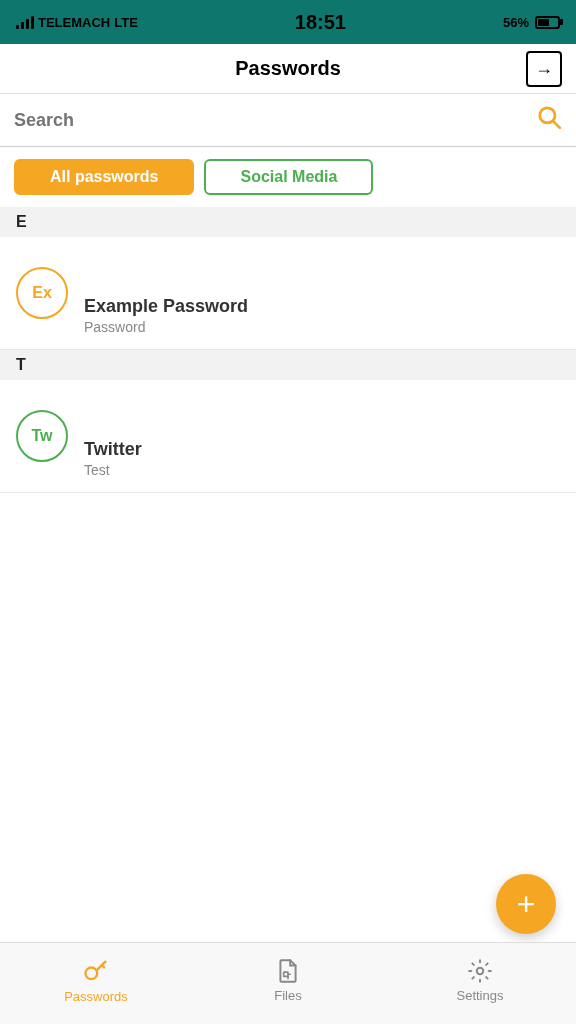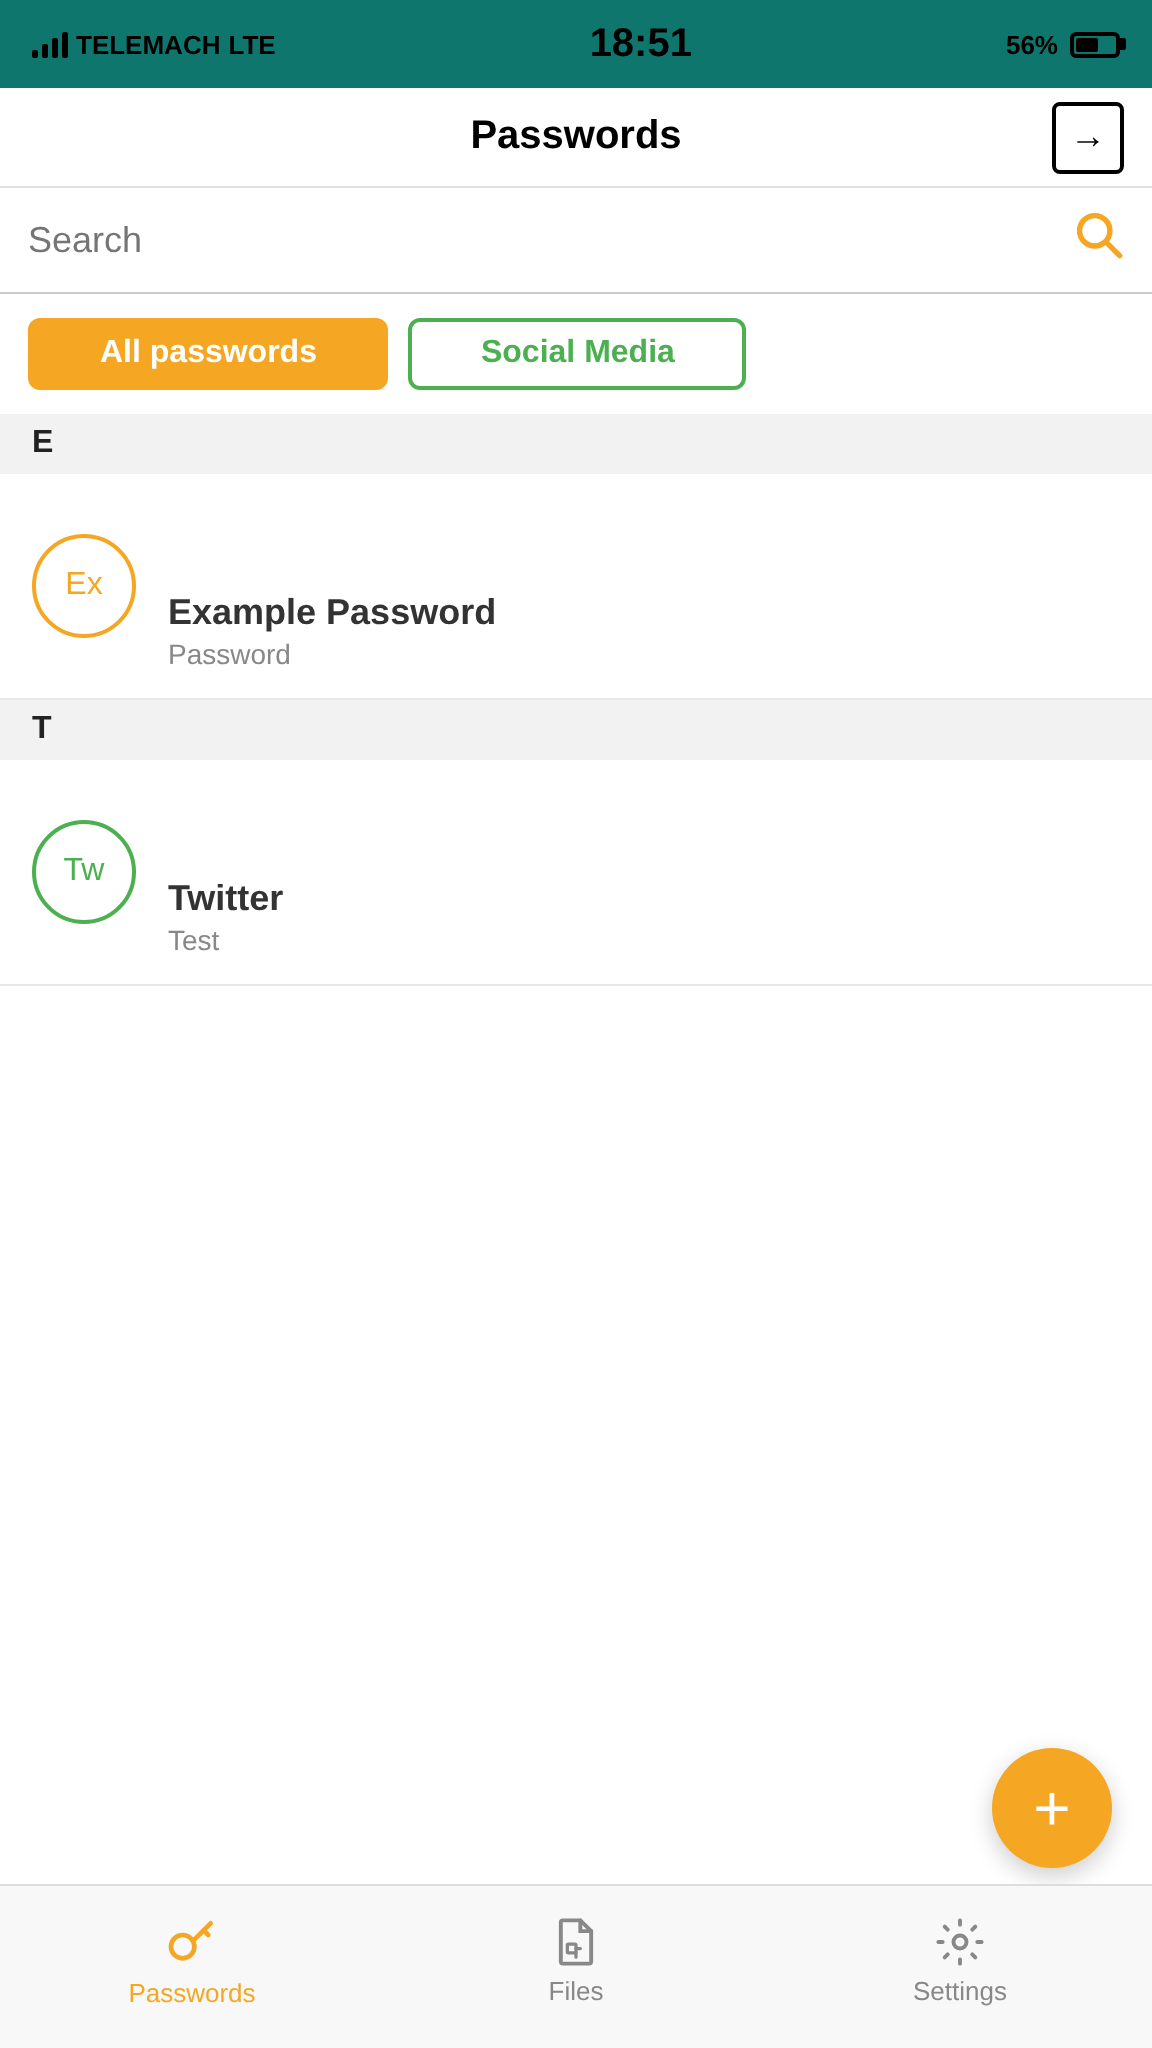"Search" .search-input { font-weight: none -> bold }
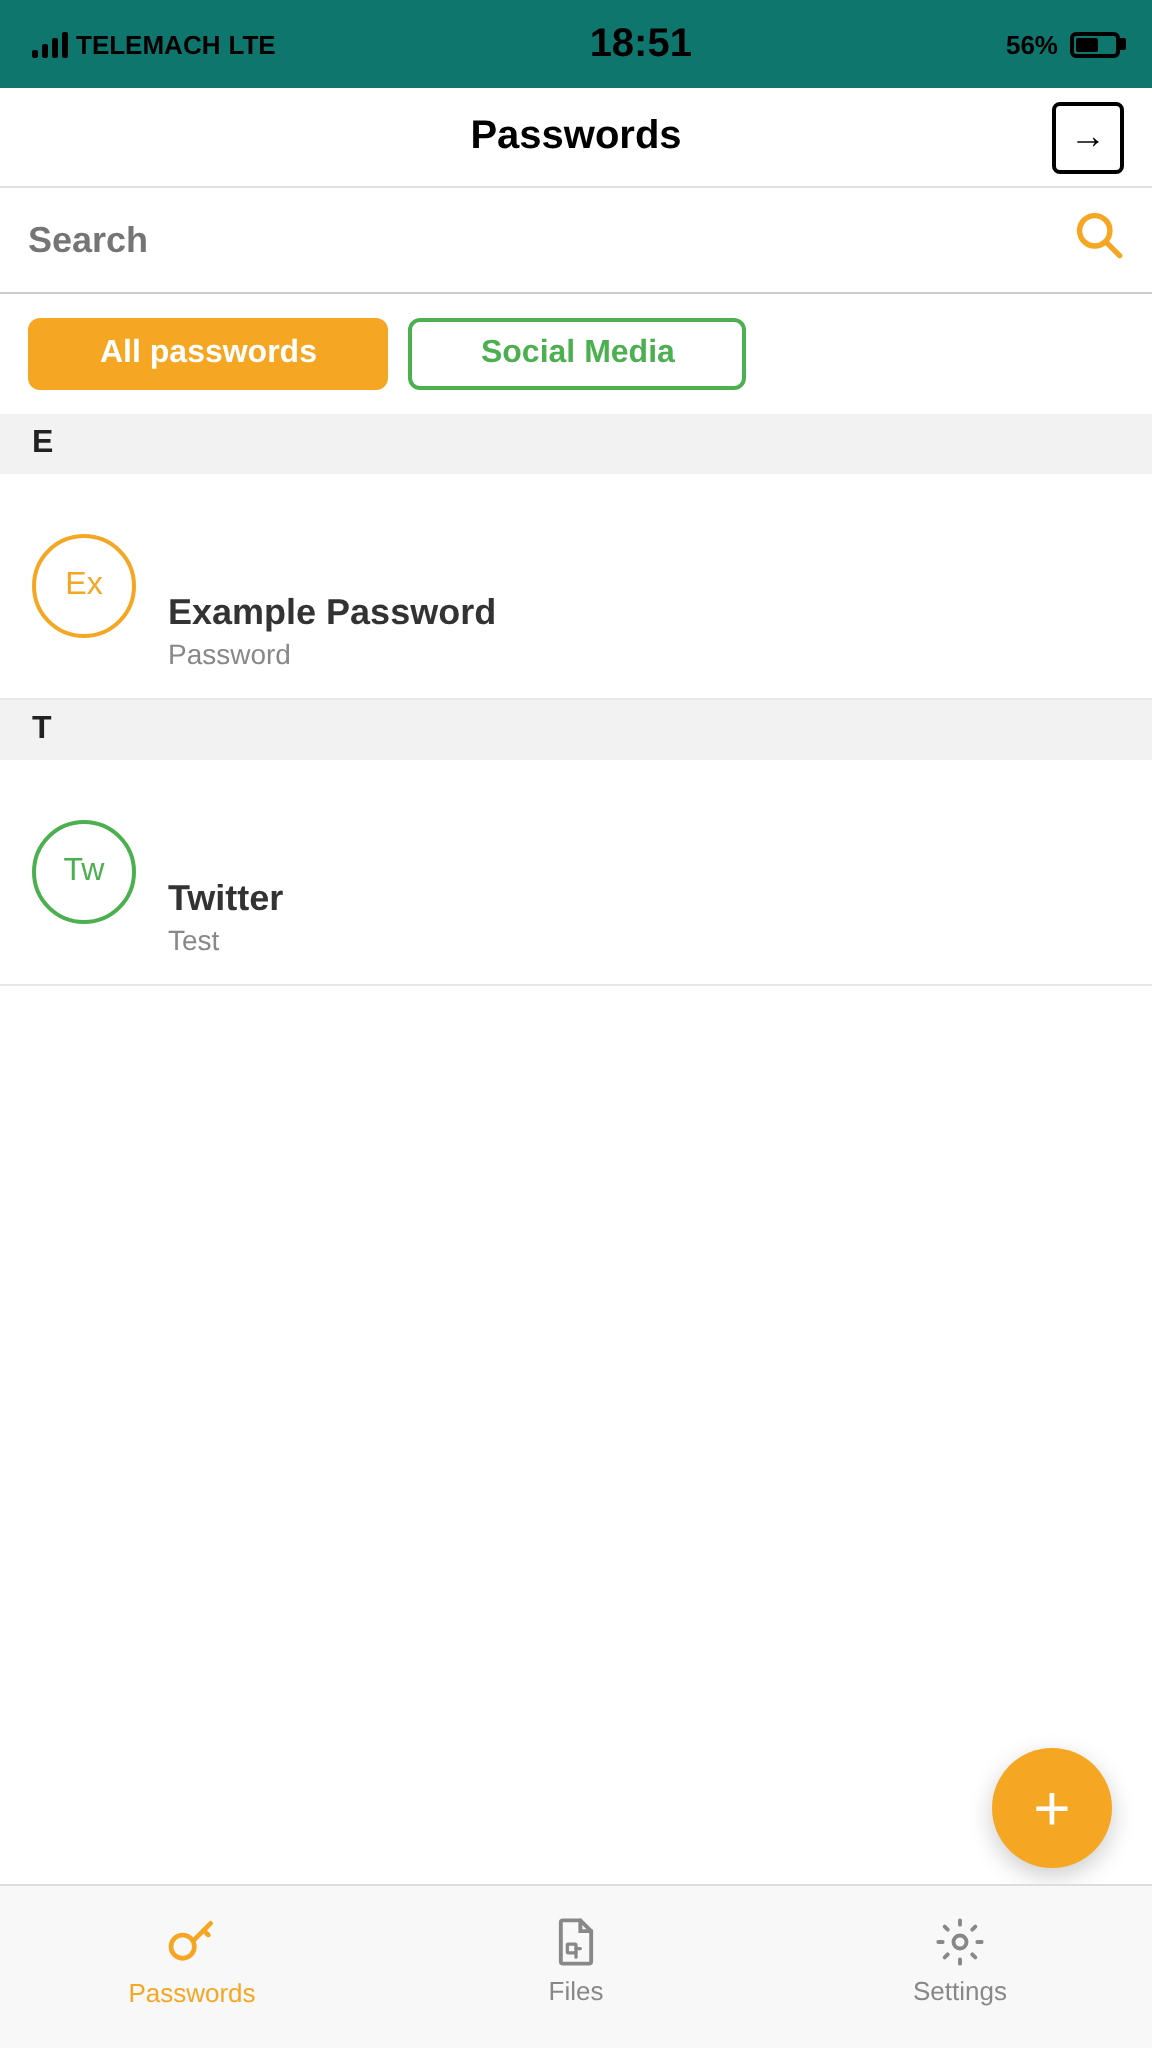"Ex" .avatar-circle { font-weight: 400 -> 700 }
